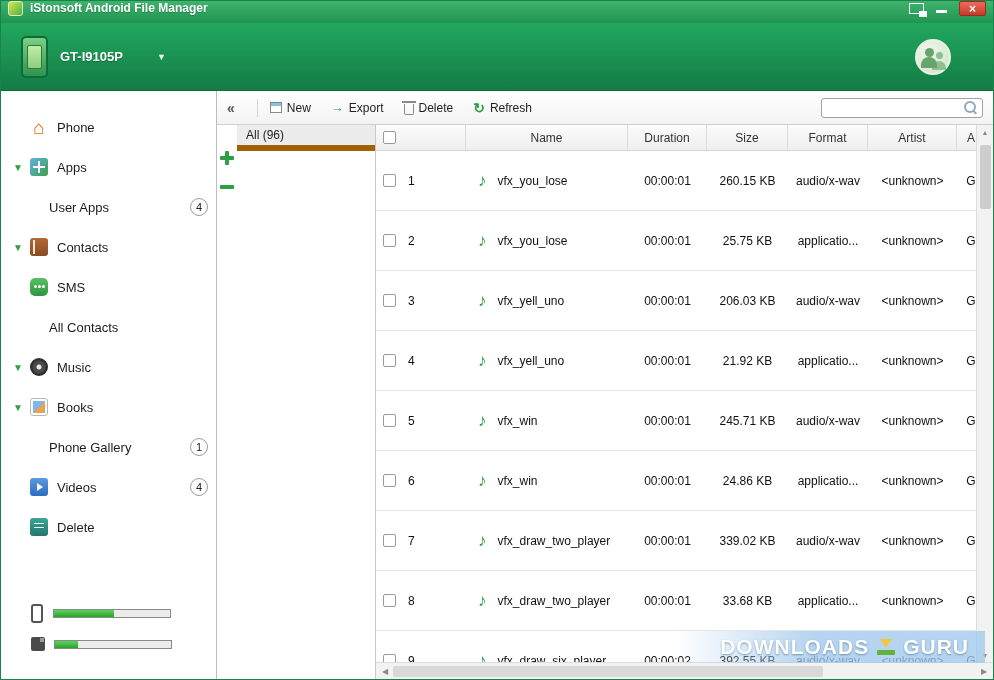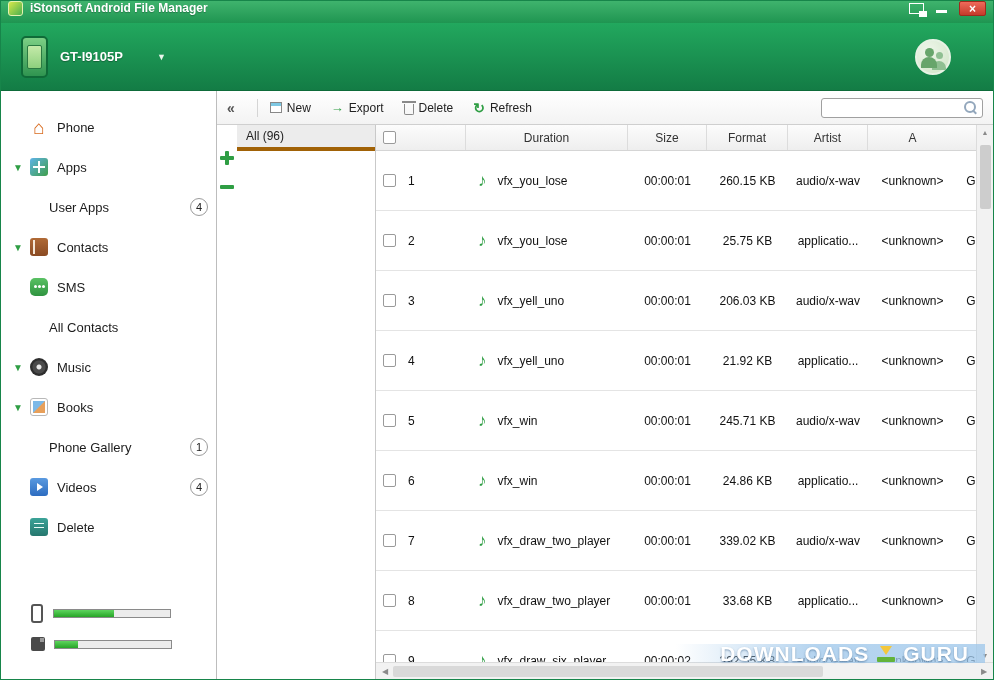"All (96)" .category-item { border-bottom: 4px solid #a16207 -> 6px solid #a16207 }
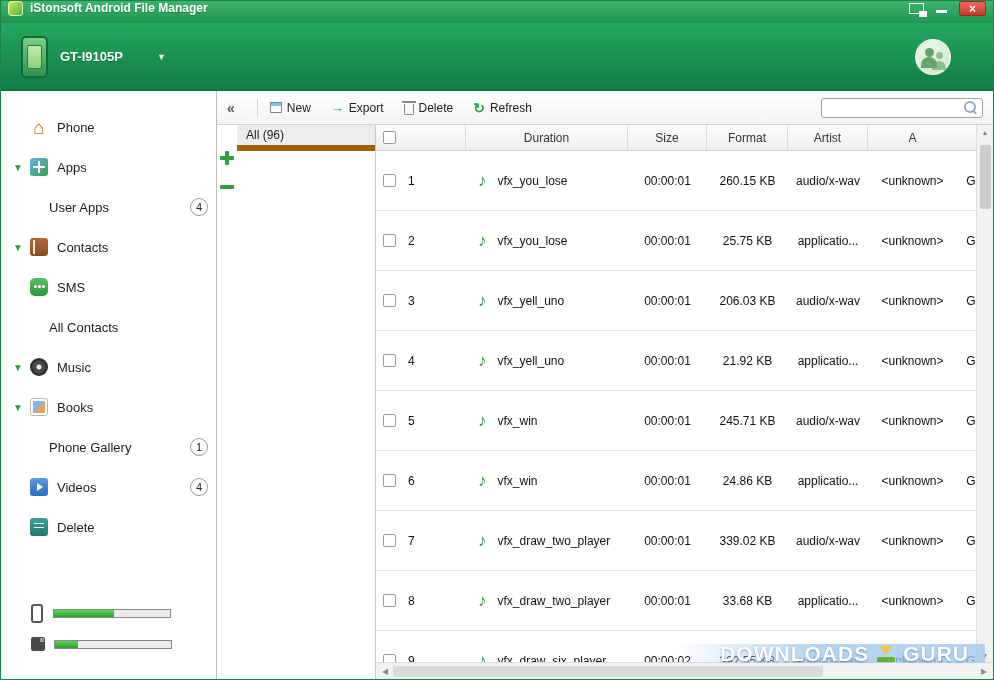"Name" div.th { html: none -> <div>Name</div> }
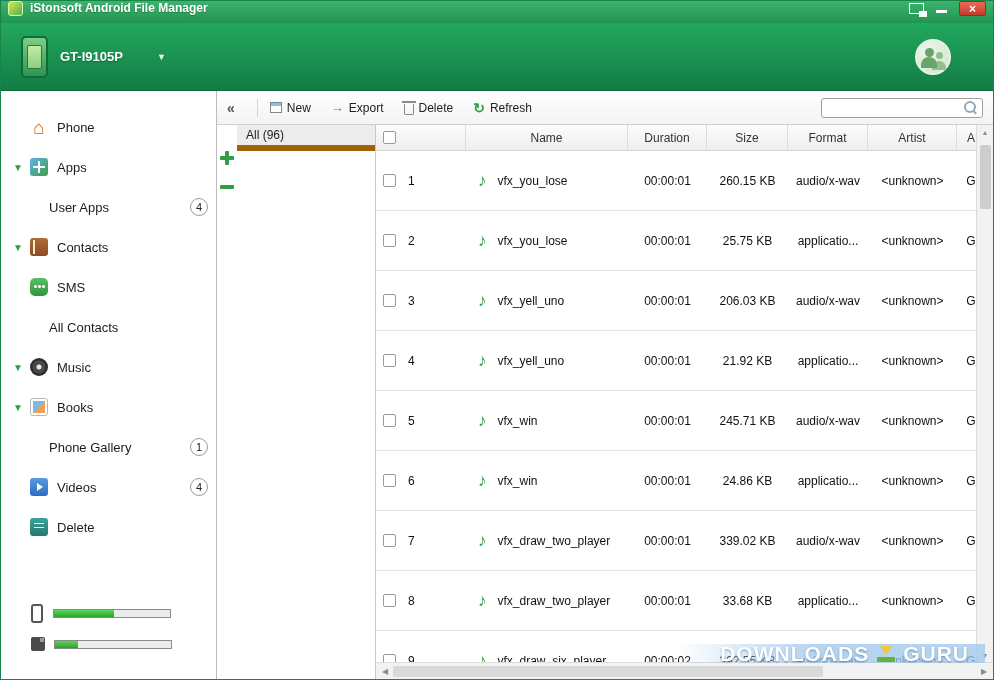"DOWNLOADS" .watermark { height: 19px -> 32px }
